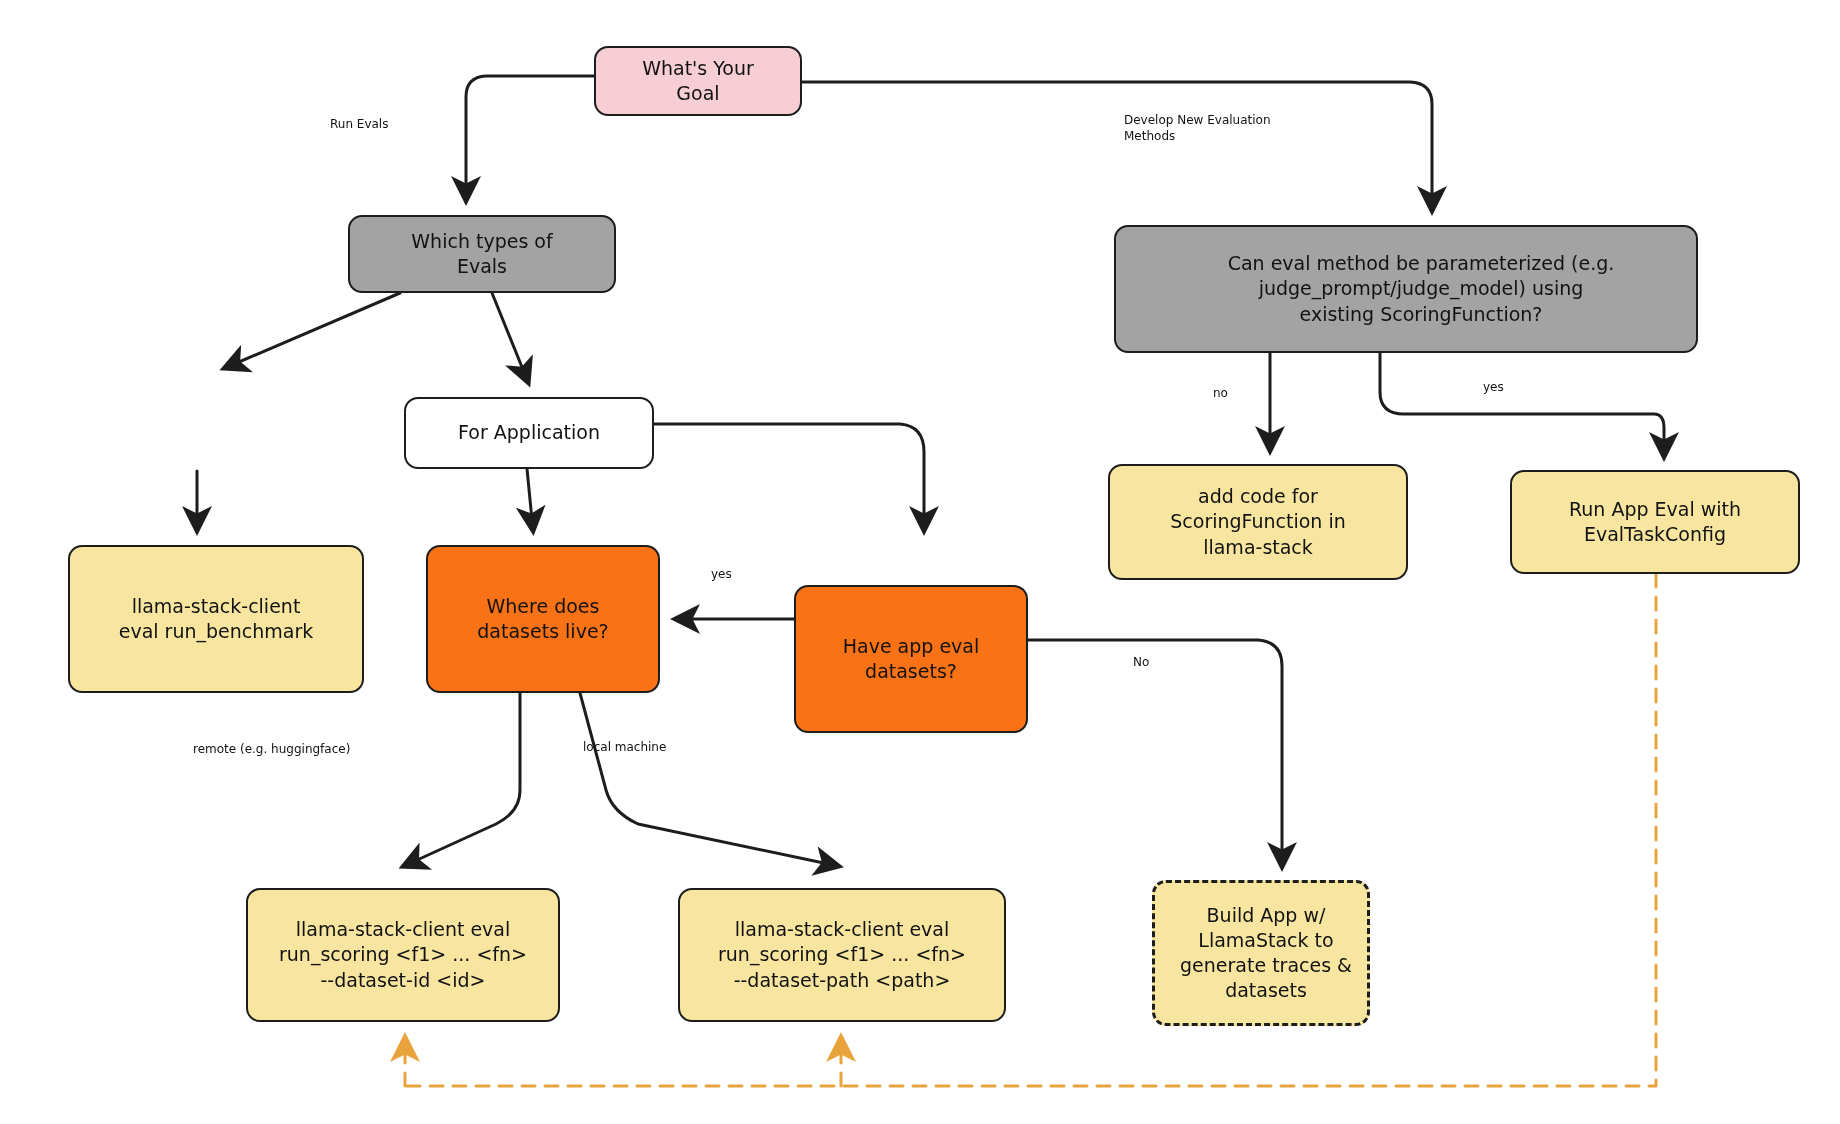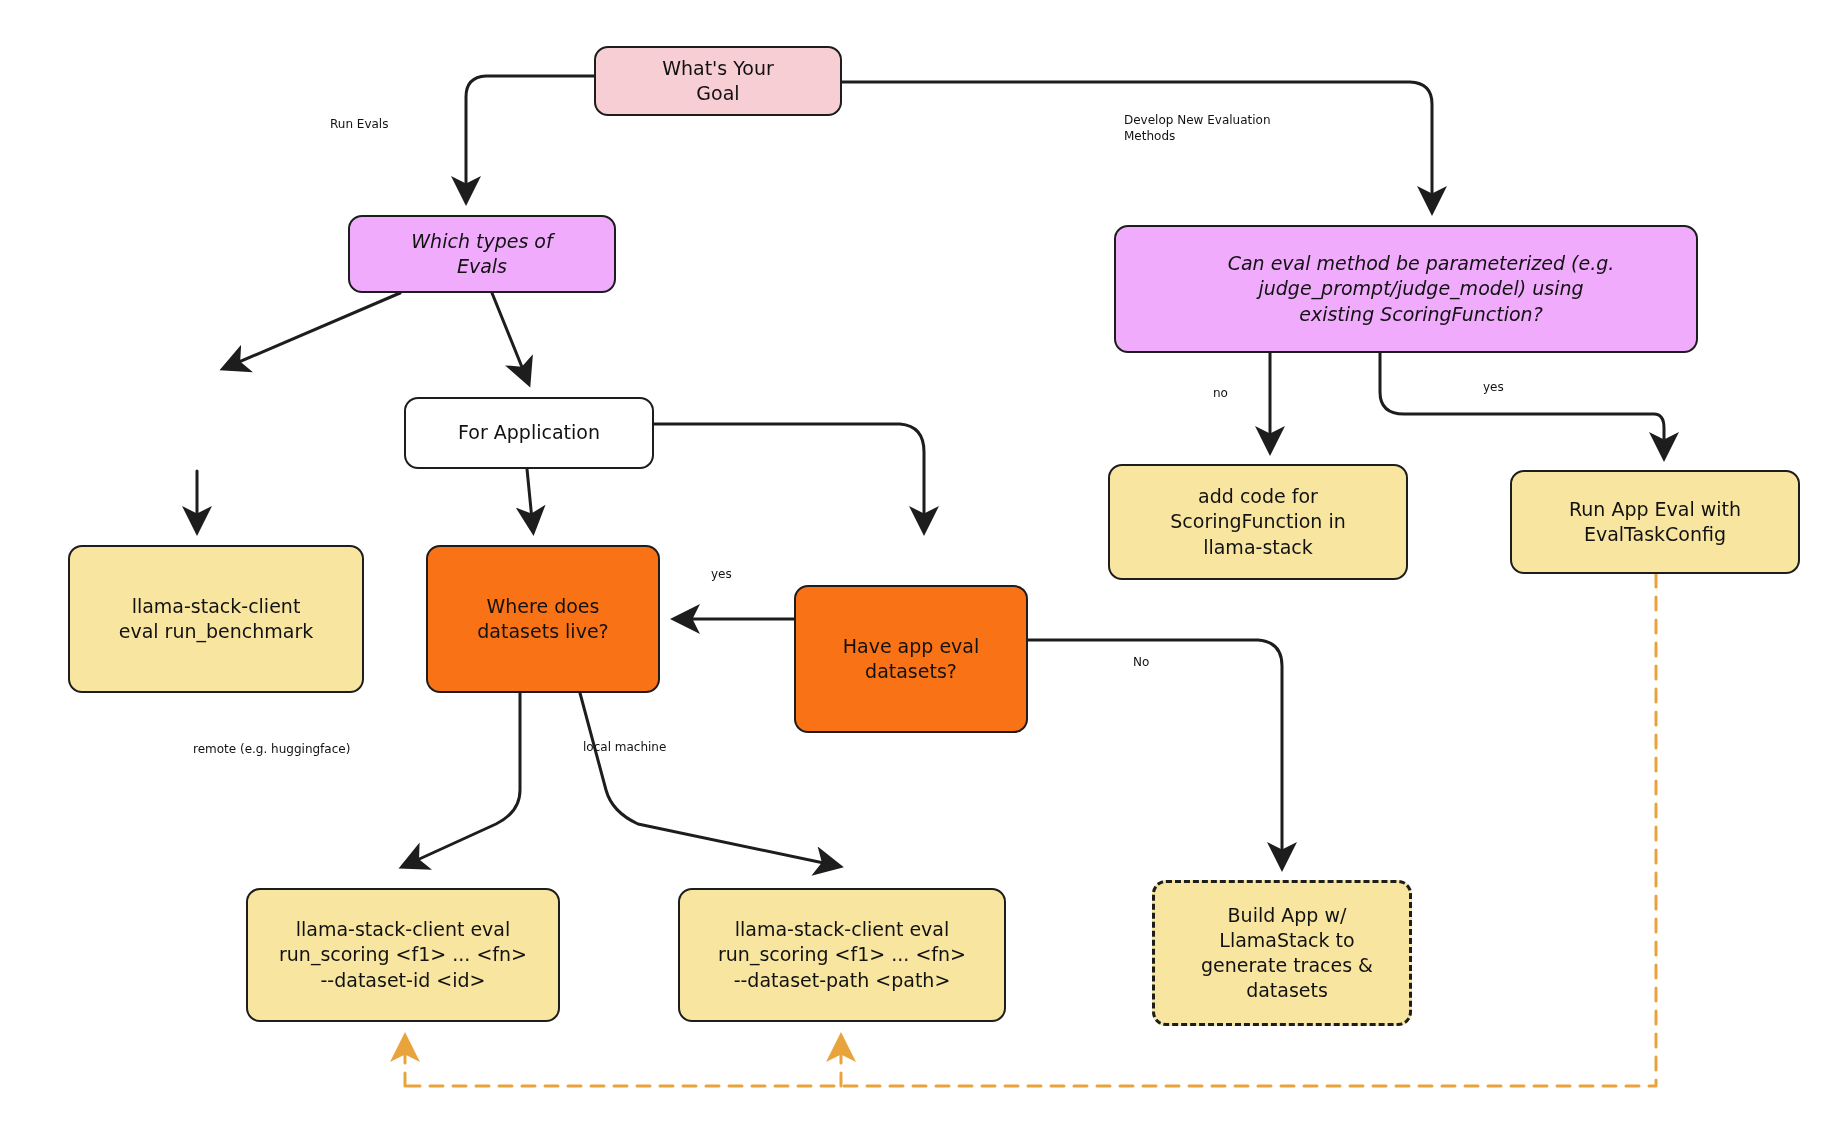"What's Your" div.node { width: 248px -> 208px }
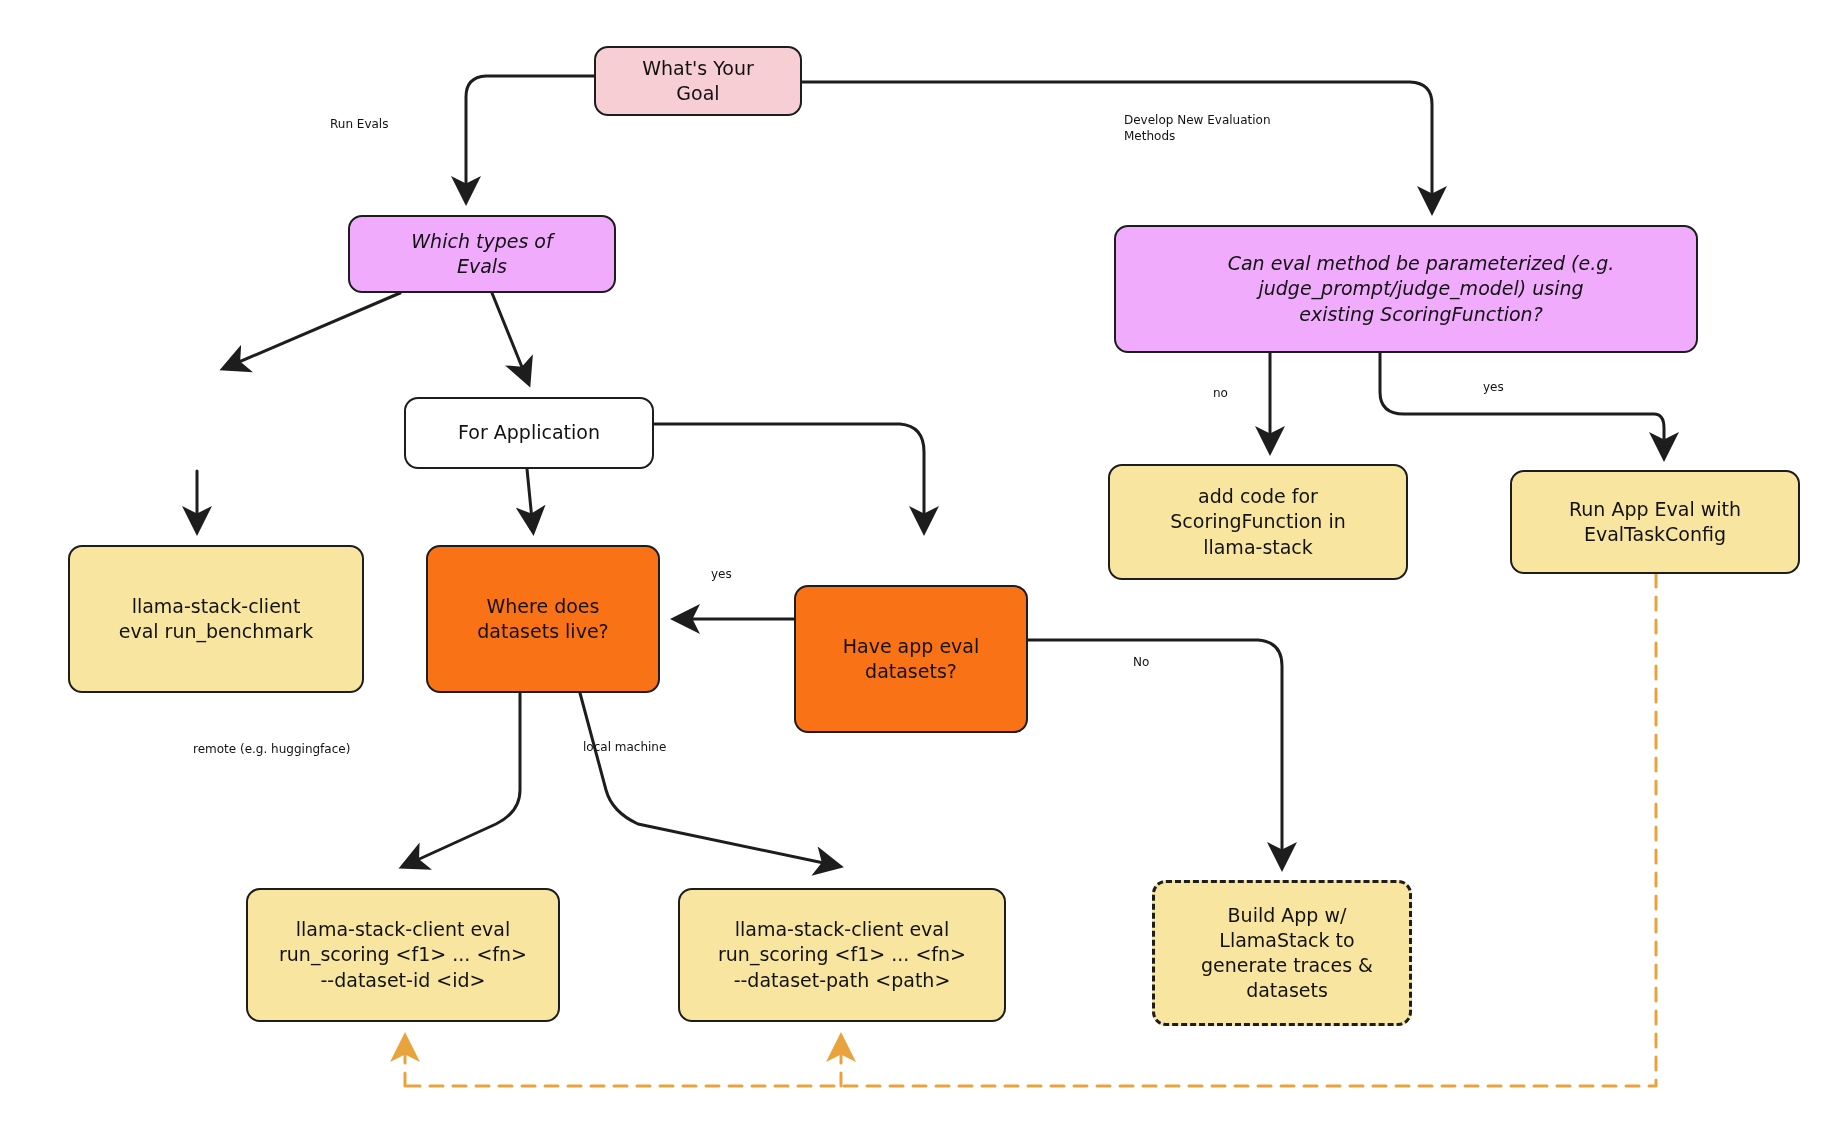"Which types of" .n-green { background: #f0abfc -> #a3a3a3; font-style: italic -> none }
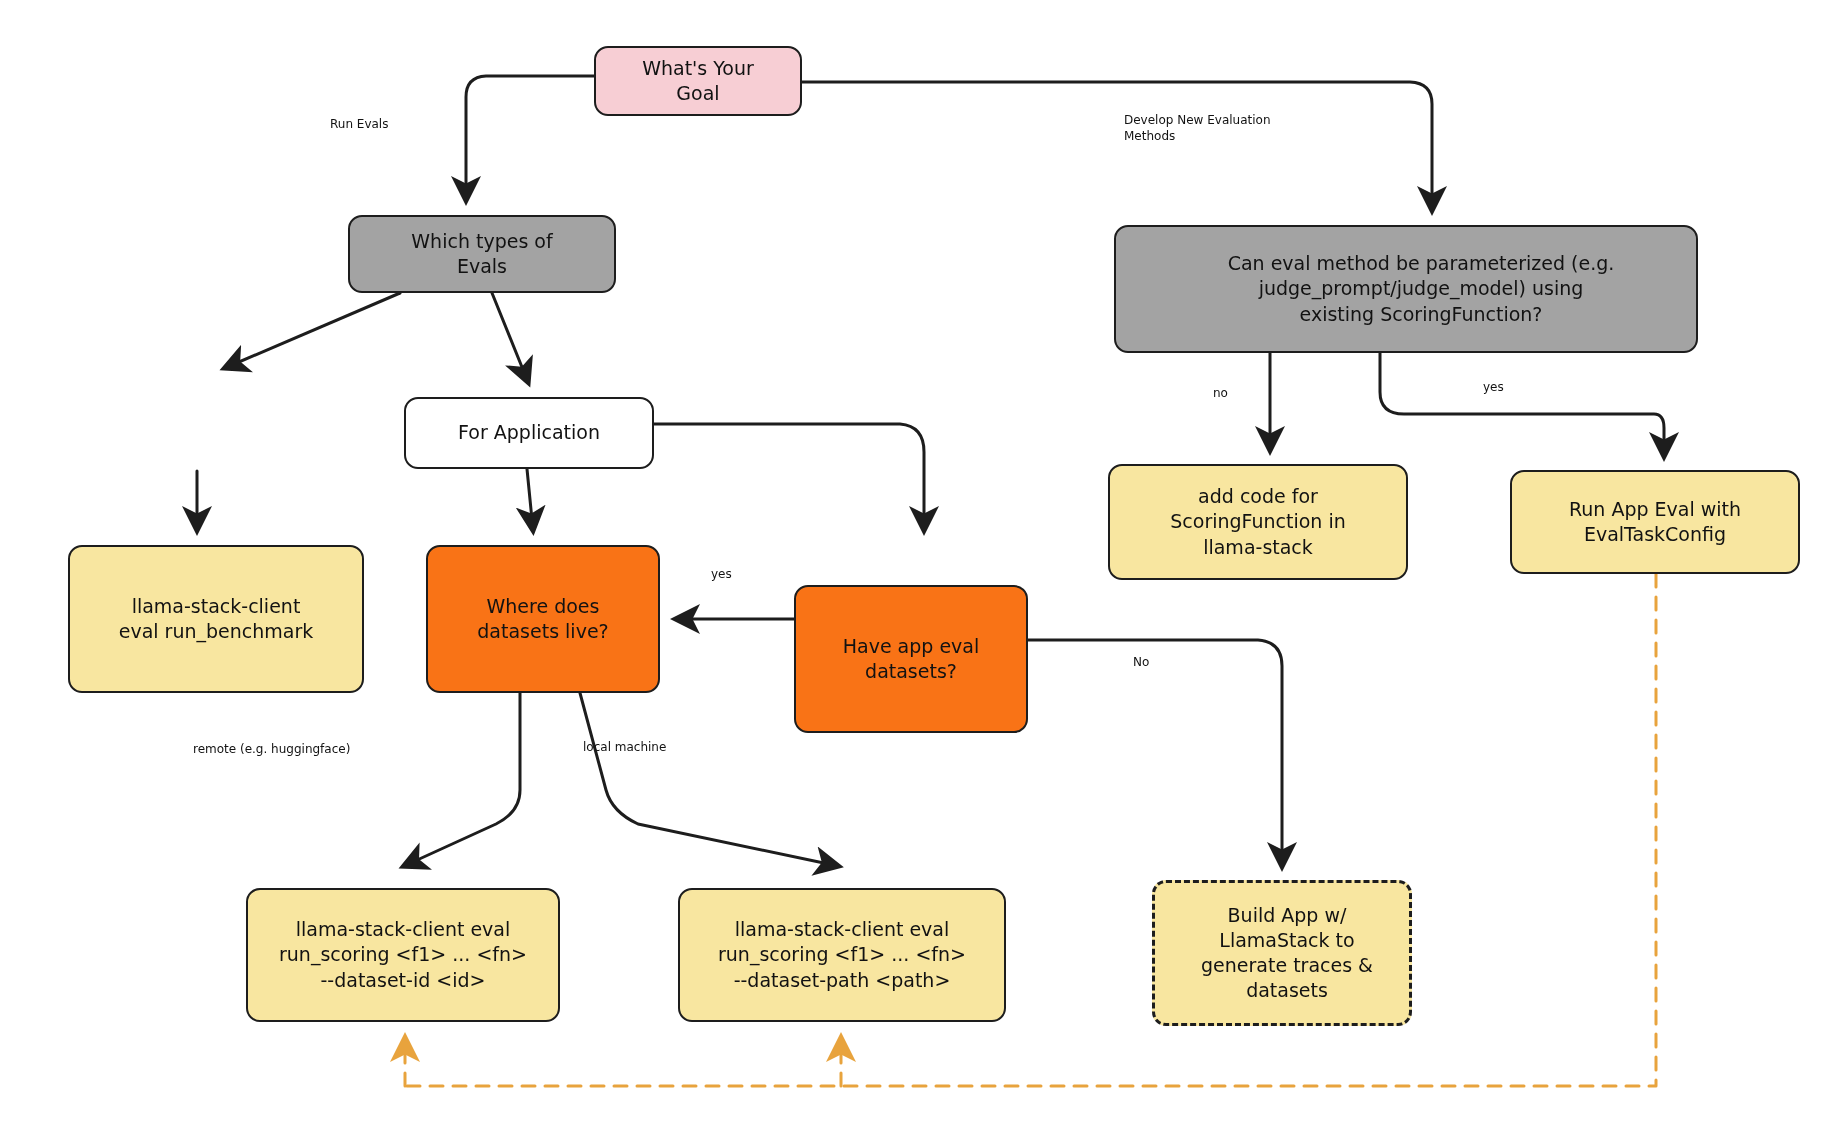"Build App w/" div.node { width: 260px -> 218px }
